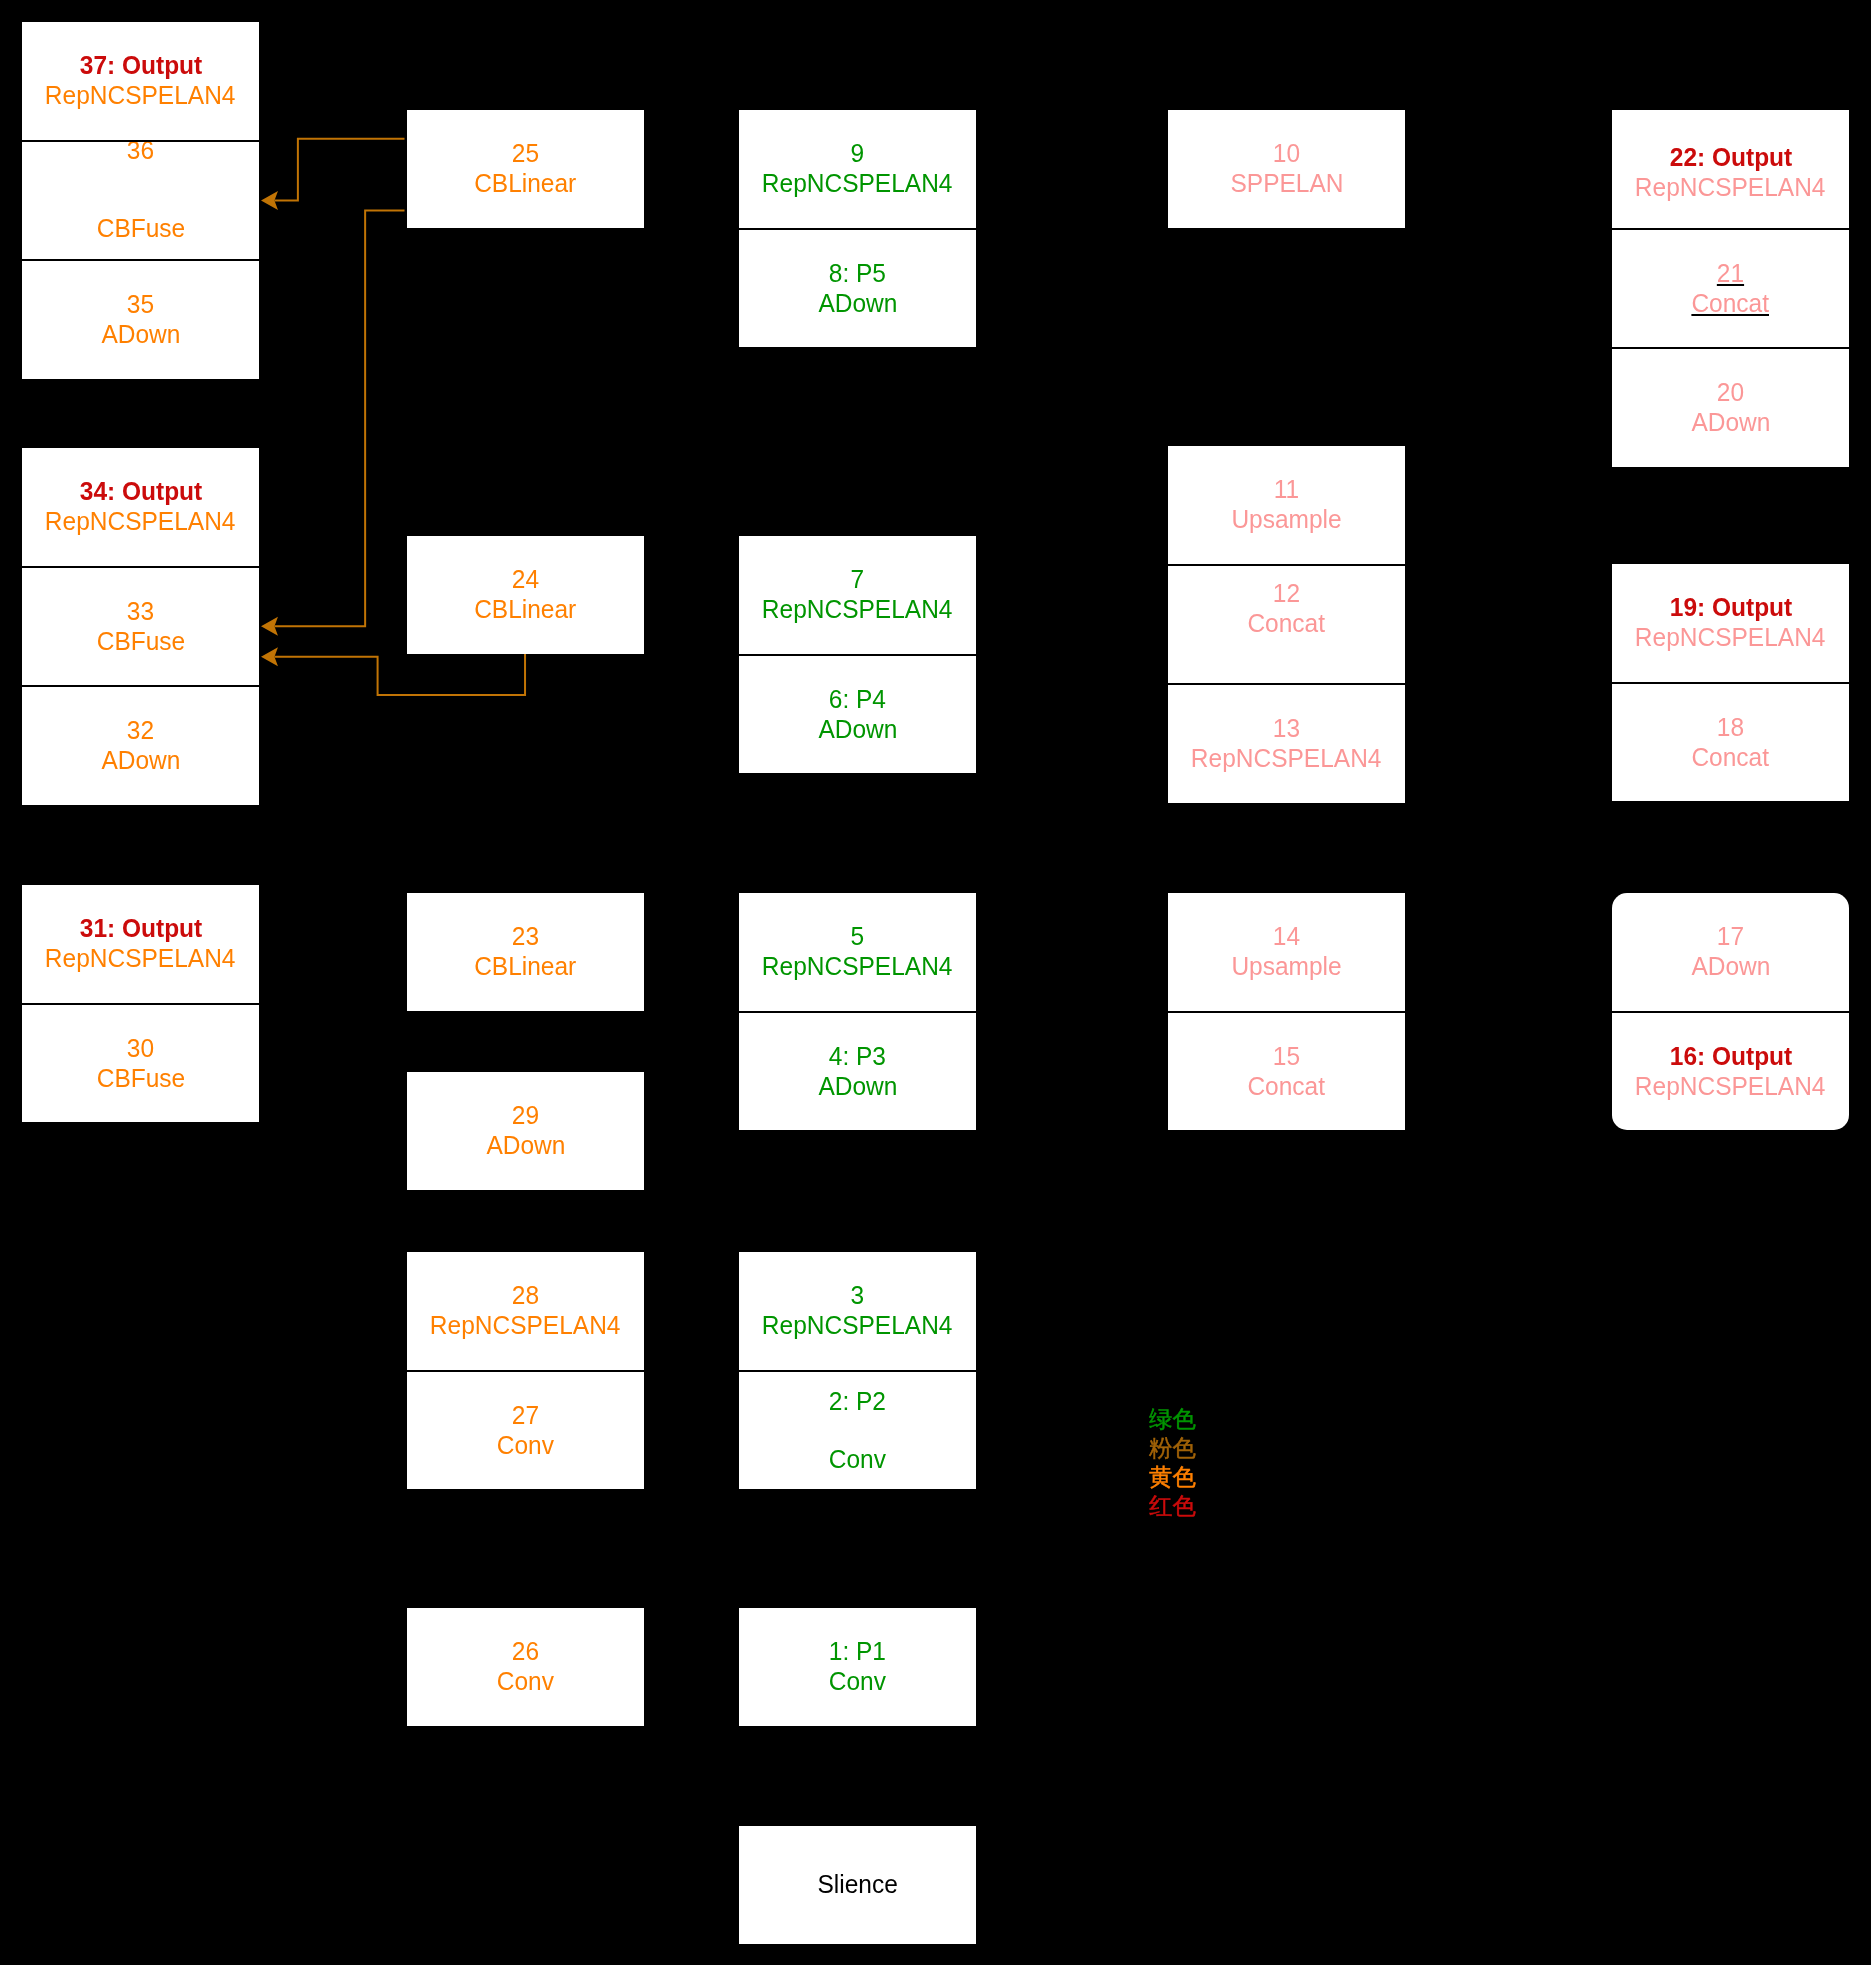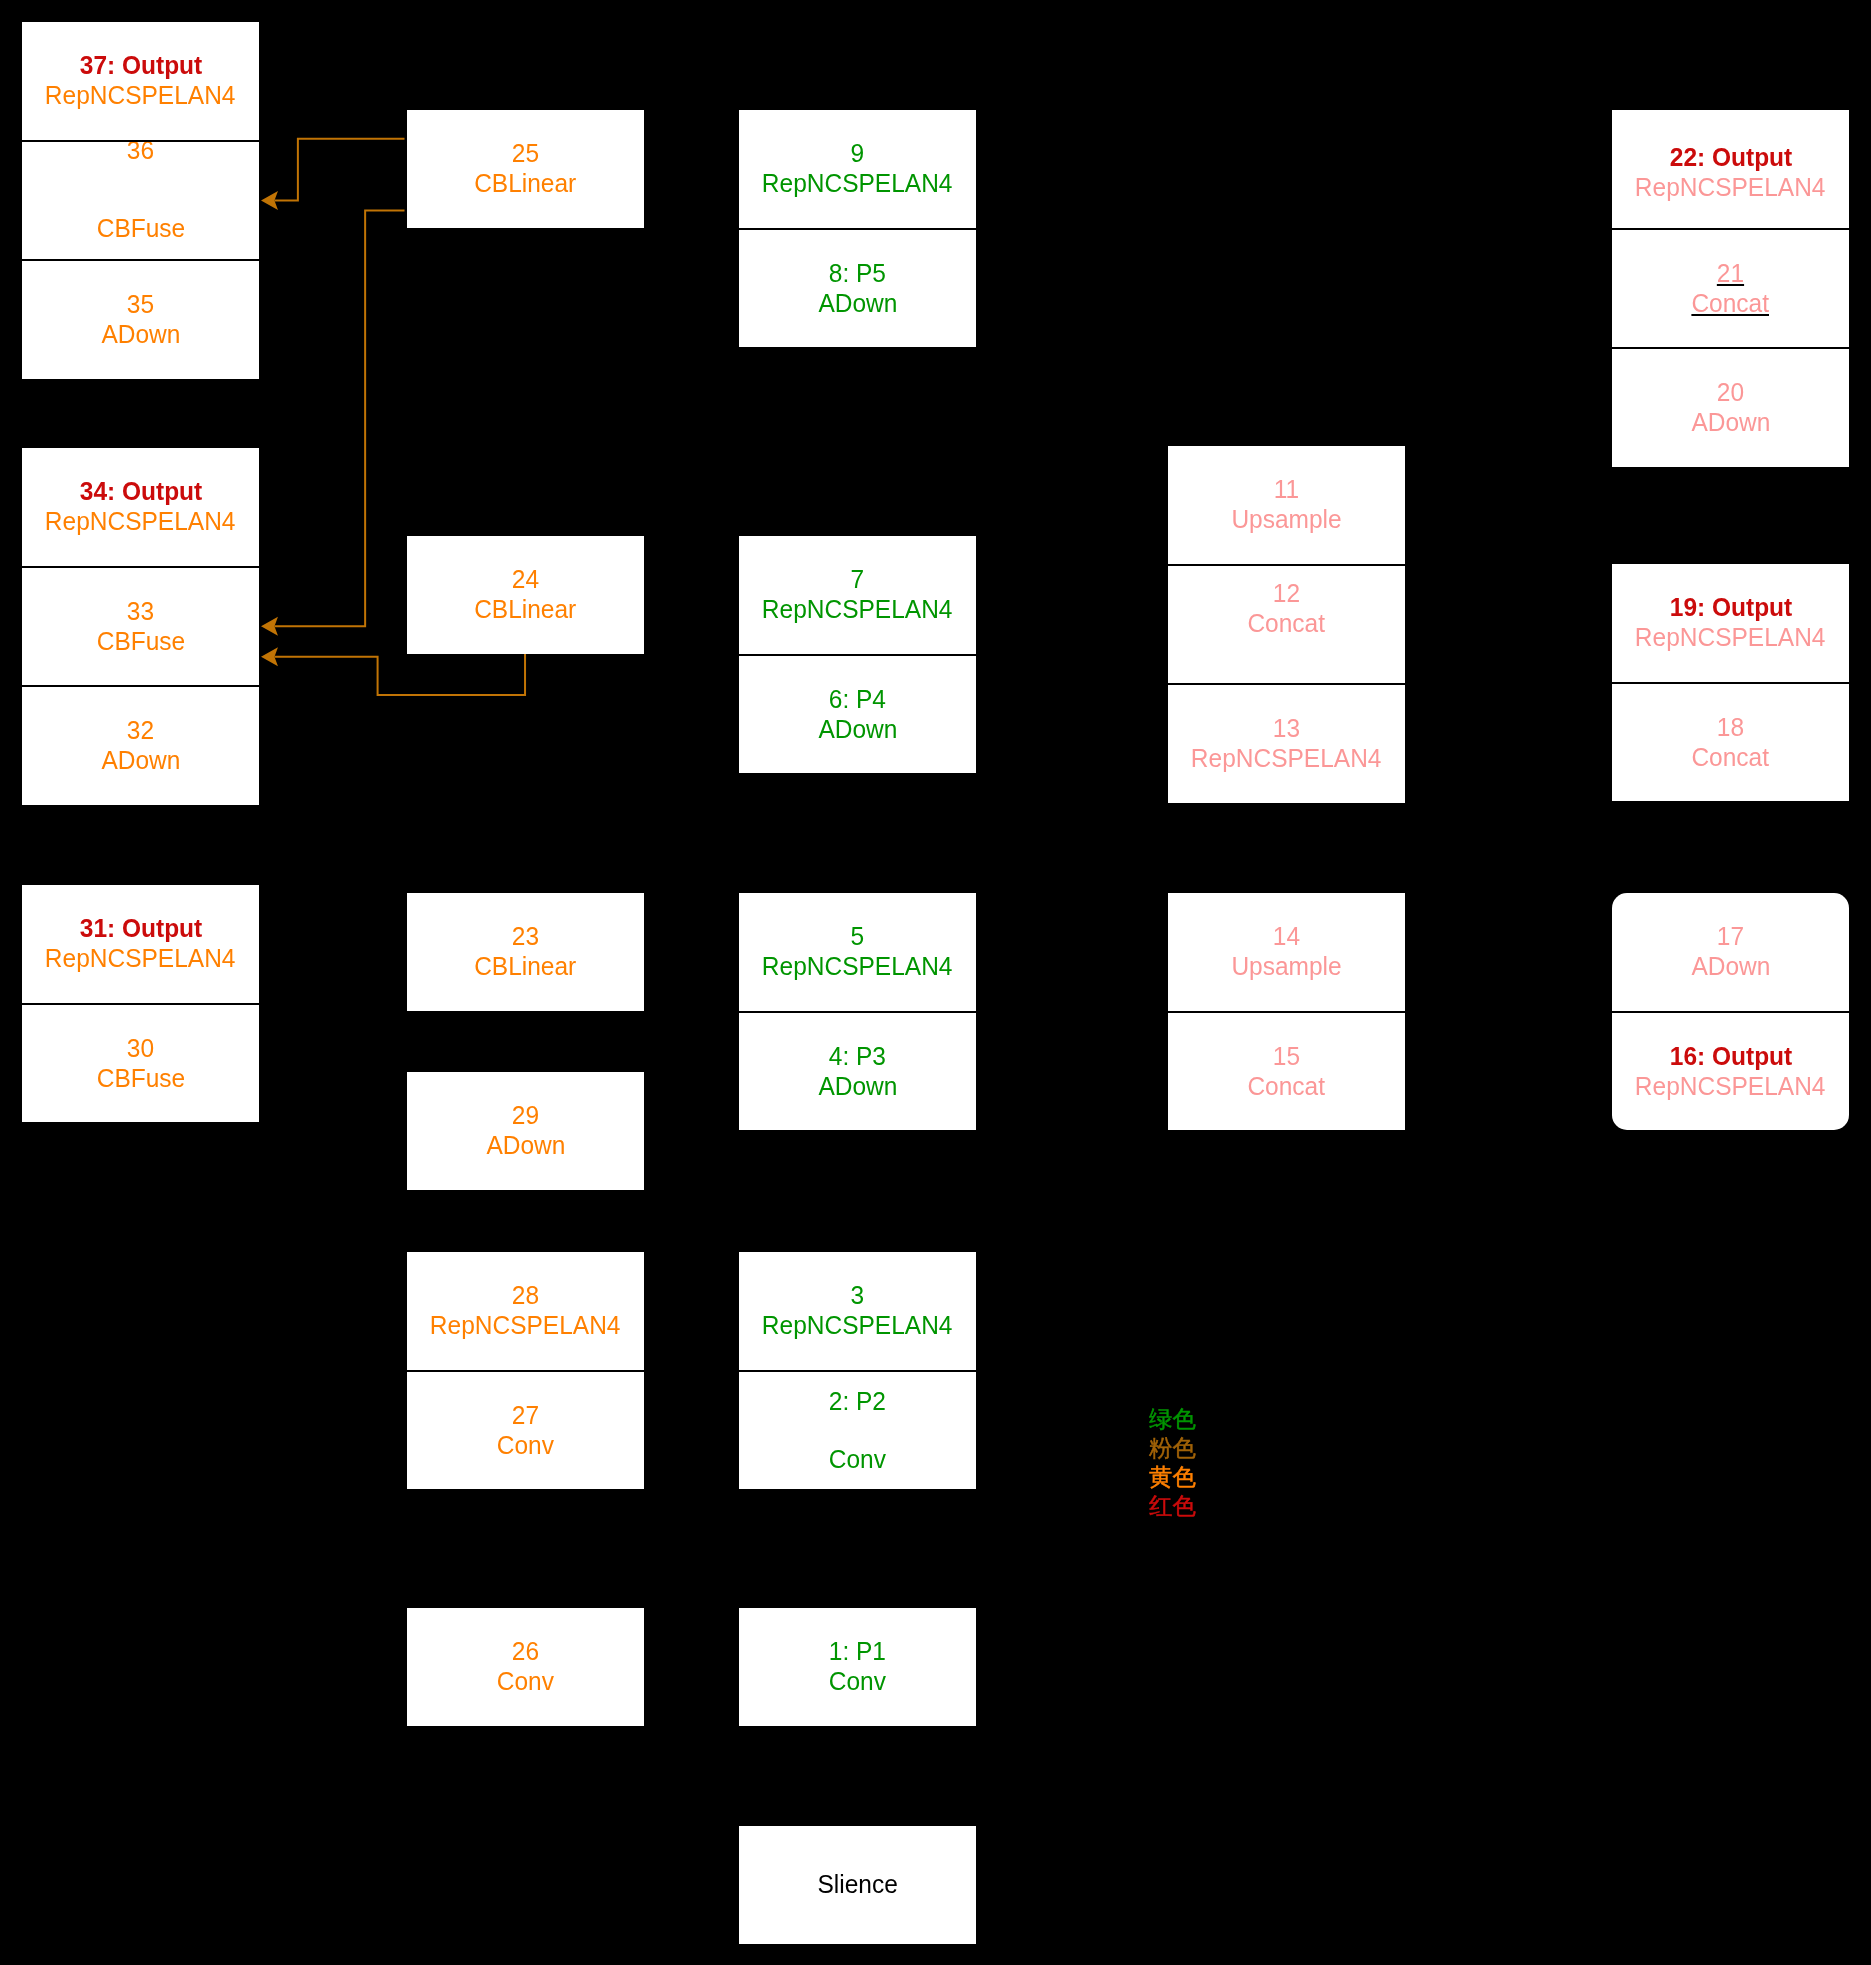"10" div.grp { html: none -> <div> <div> <span>10</span> <span>SPPELAN</span> </div> </div> }
